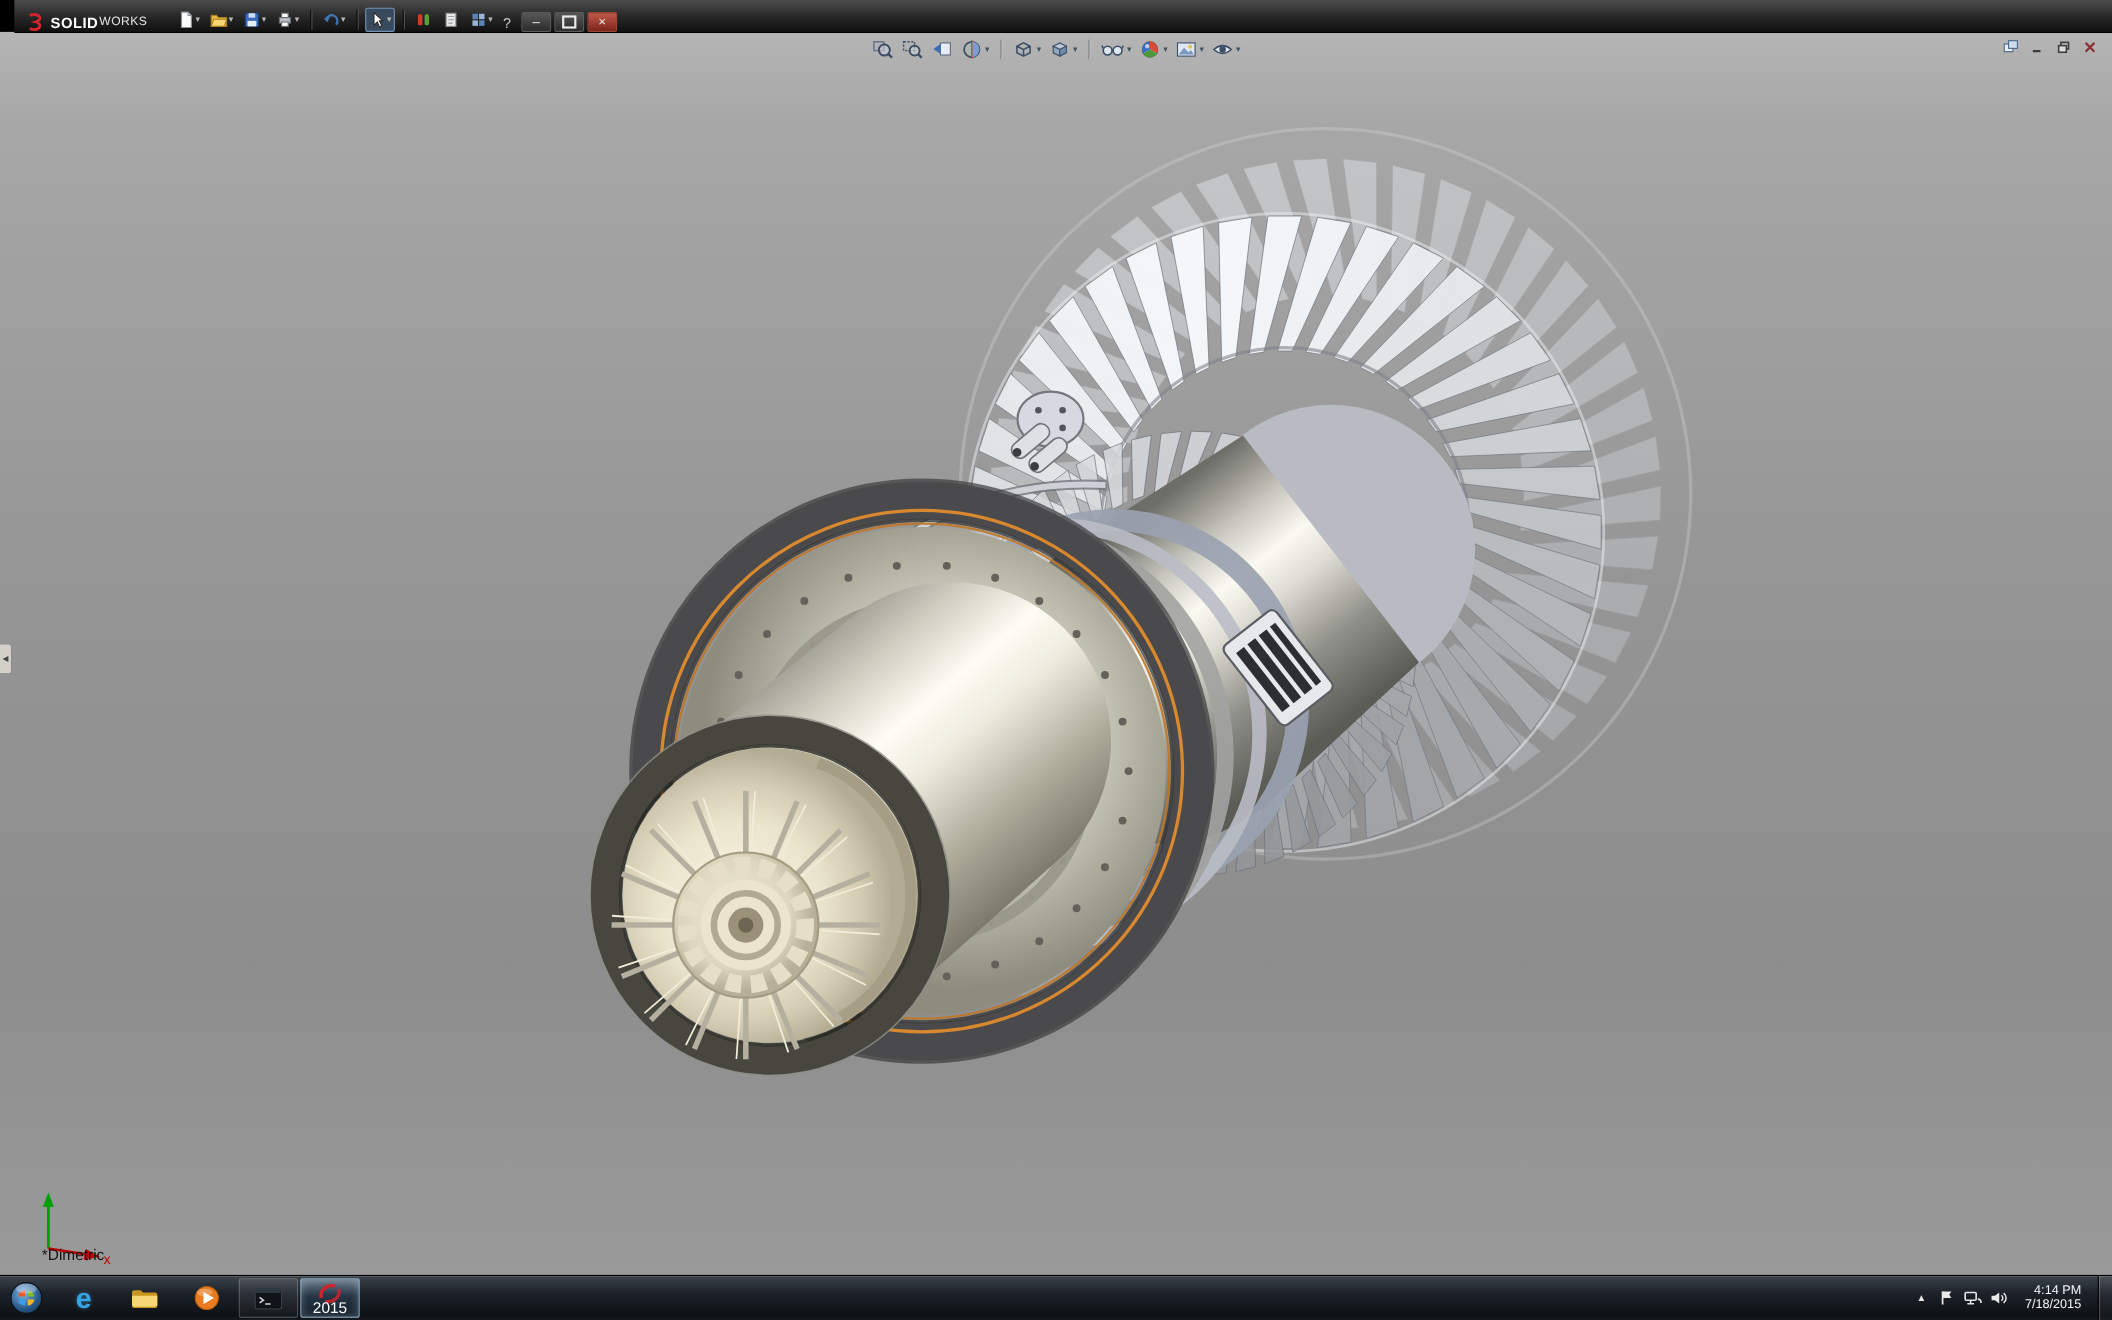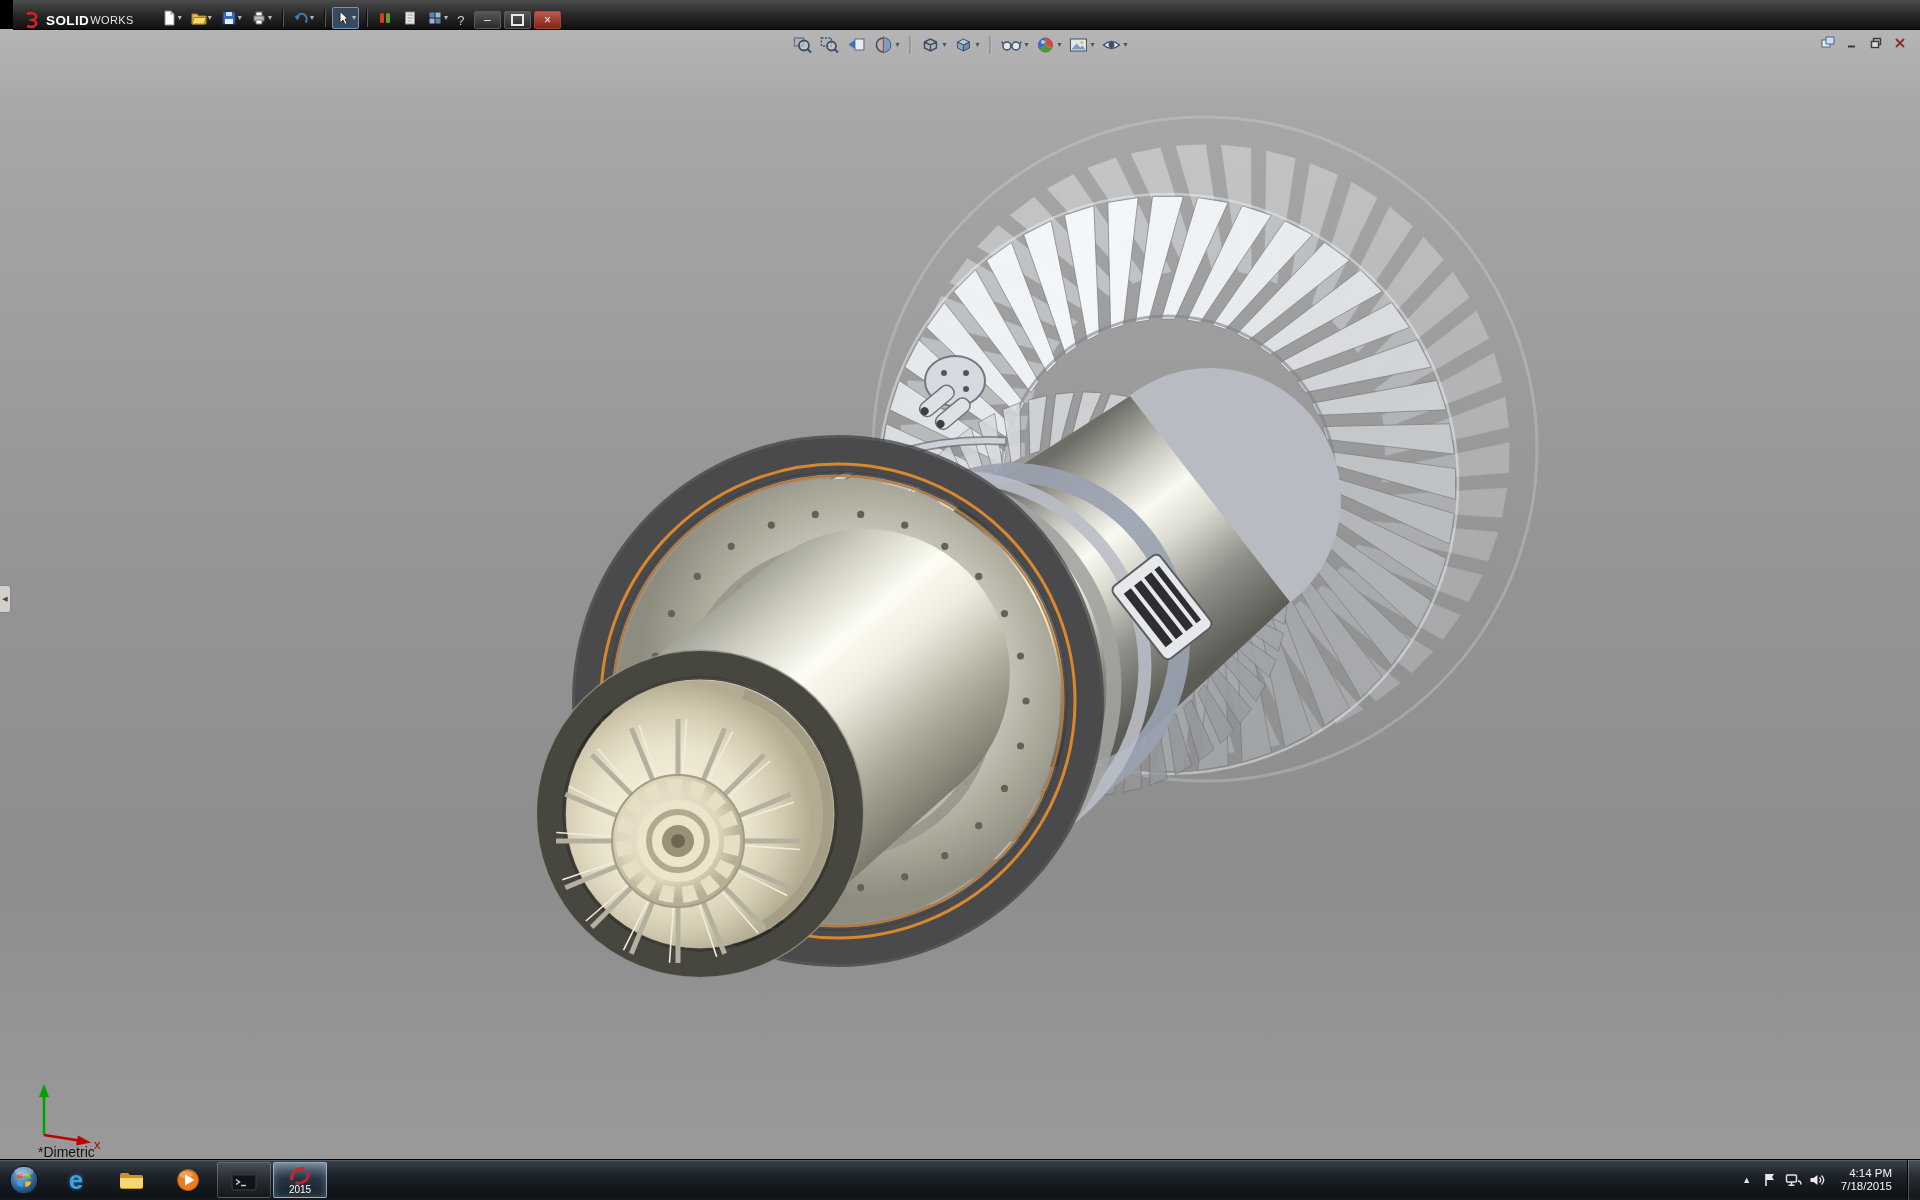"*Dimetric" .orientation-label { bottom: 0 -> 12px }
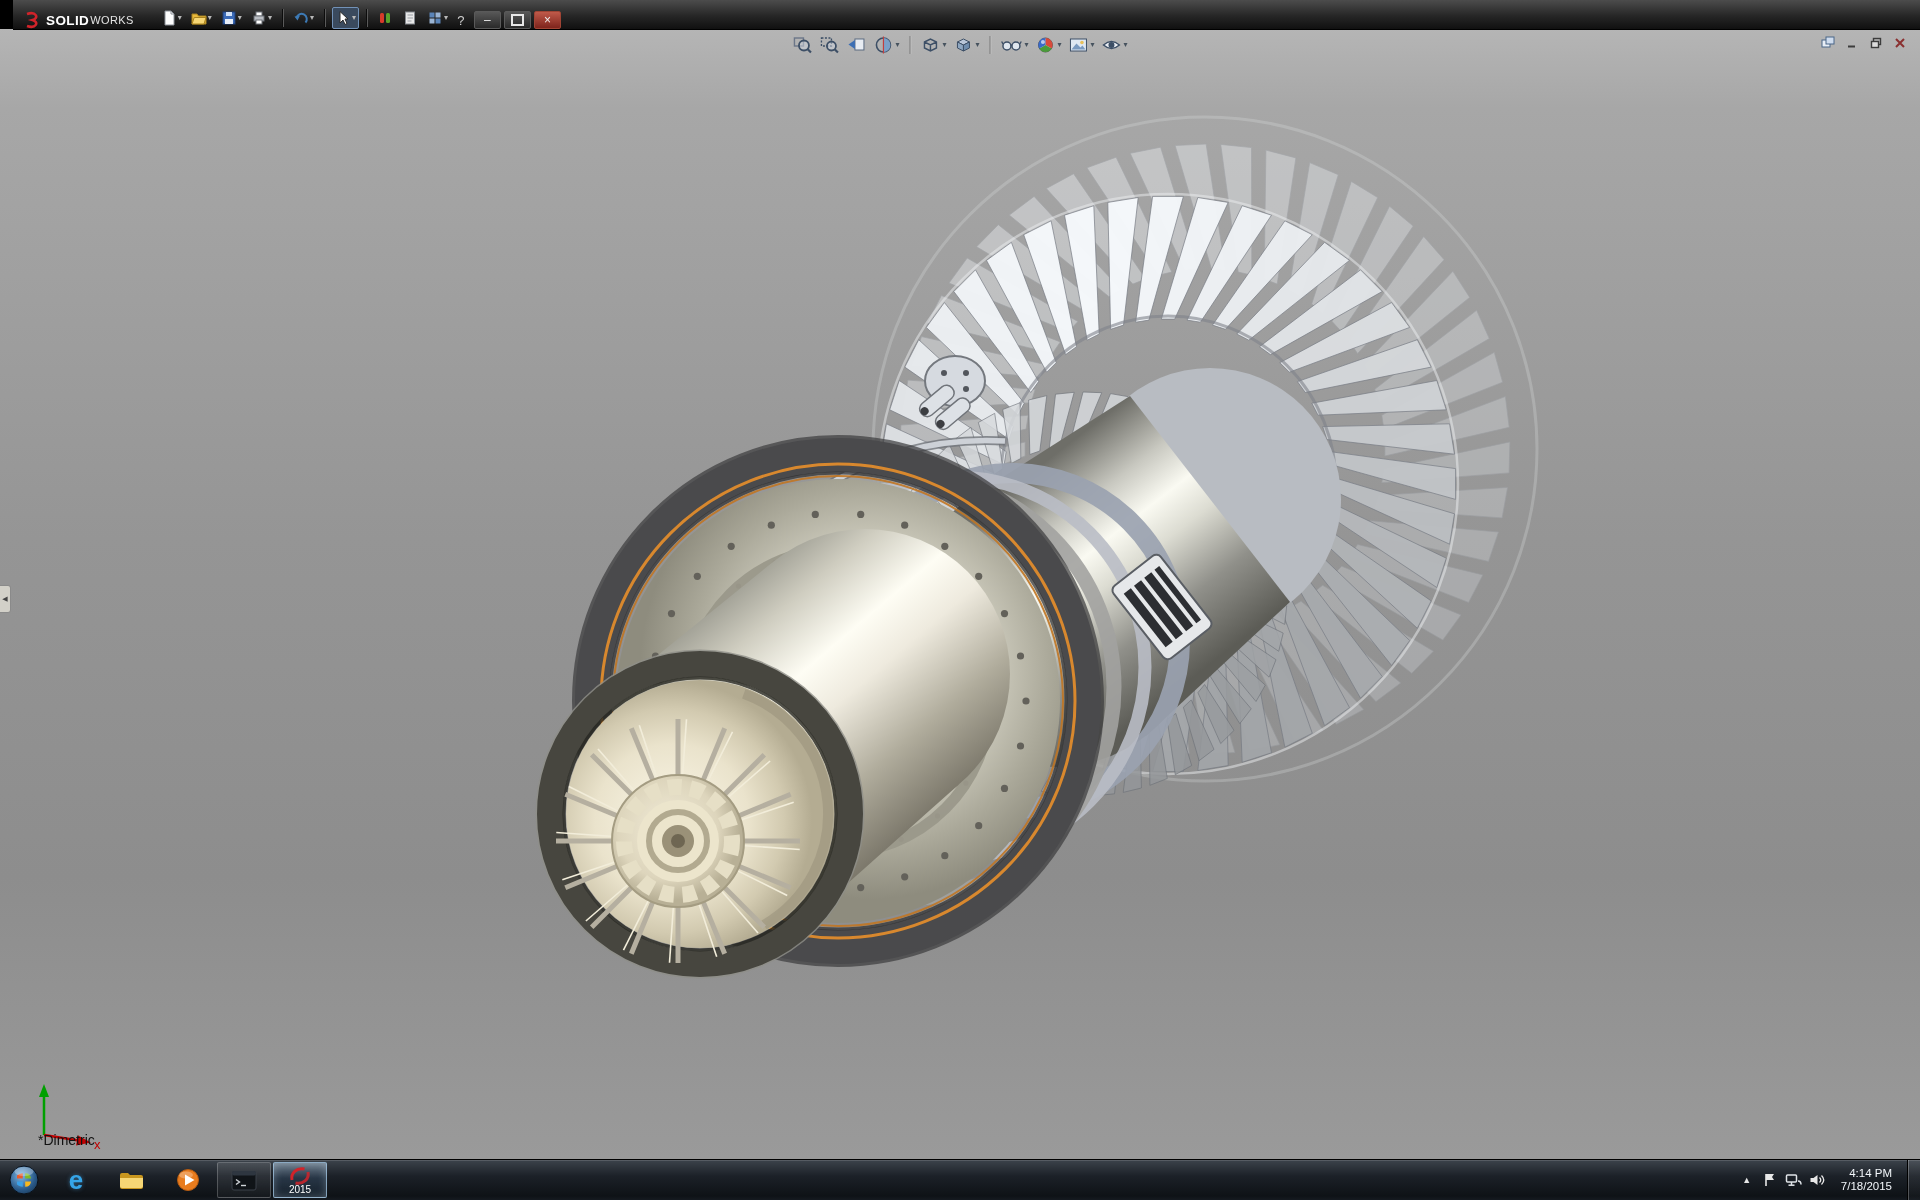"2015" .sw-badge { font-size: 10px -> 14px }
